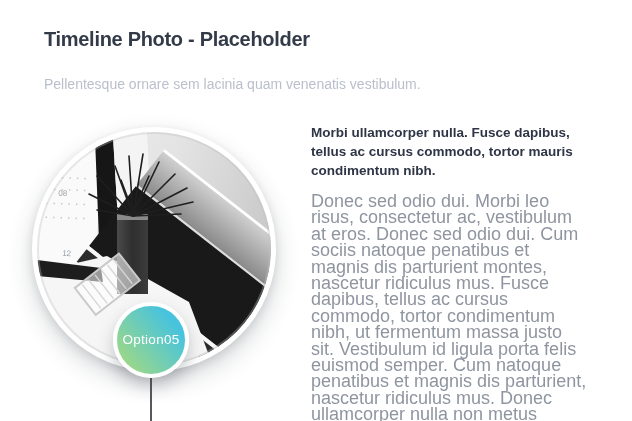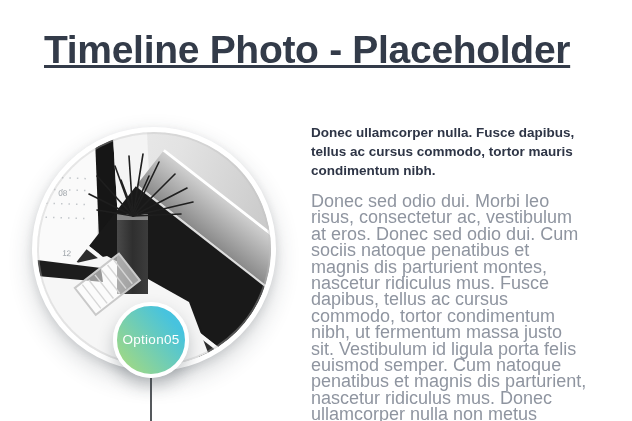"Timeline Photo - Placeholder" .page-title { font-size: 39px -> 20px; text-decoration: underline -> none }
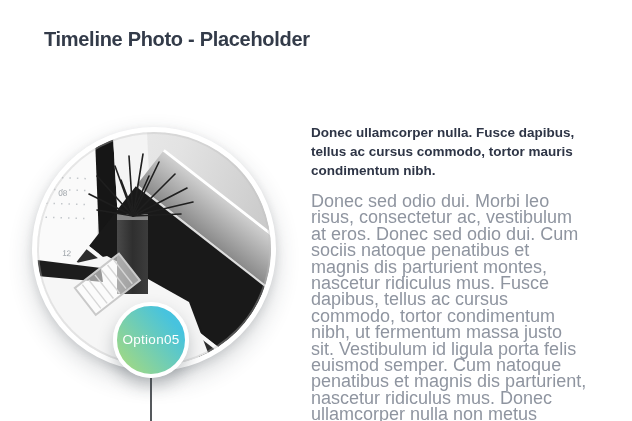"Pellentesque ornare sem lacinia quam" p.page-subtitle { html: none -> <p>Pellentesque ornare sem lacinia quam venenatis vestibulum.</p> }
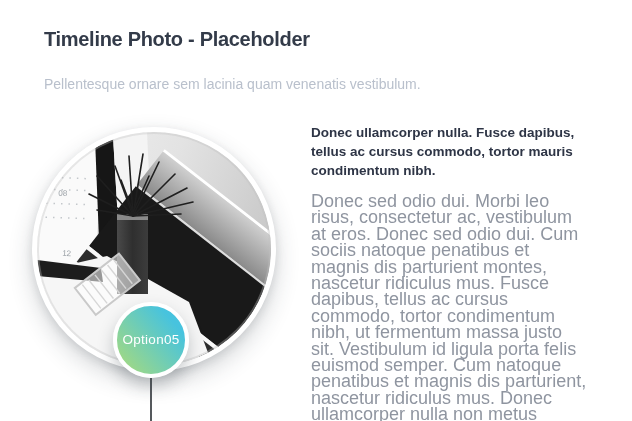"Donec ullamcorper nulla. Fusce dapibus," h2.content-heading { text: Donec -> Morbi }
